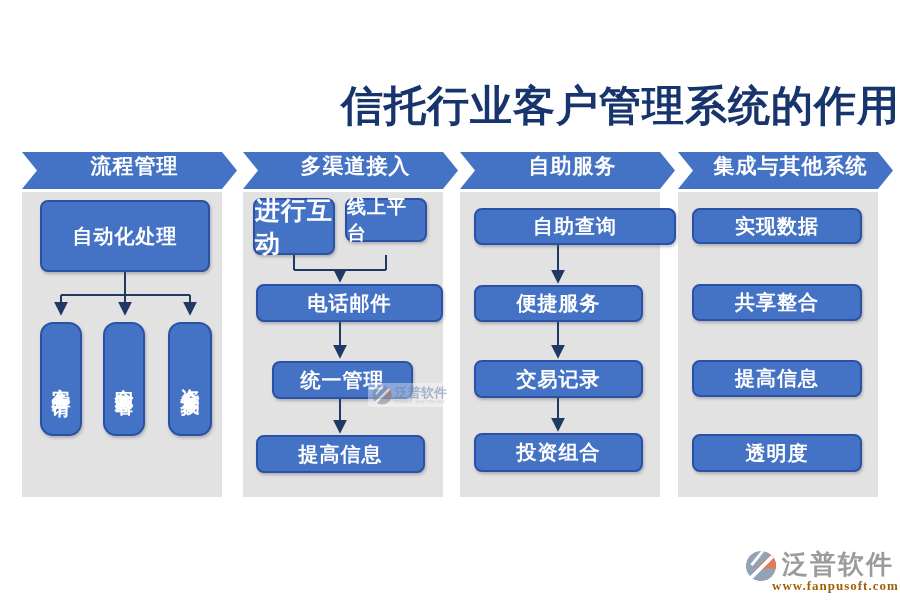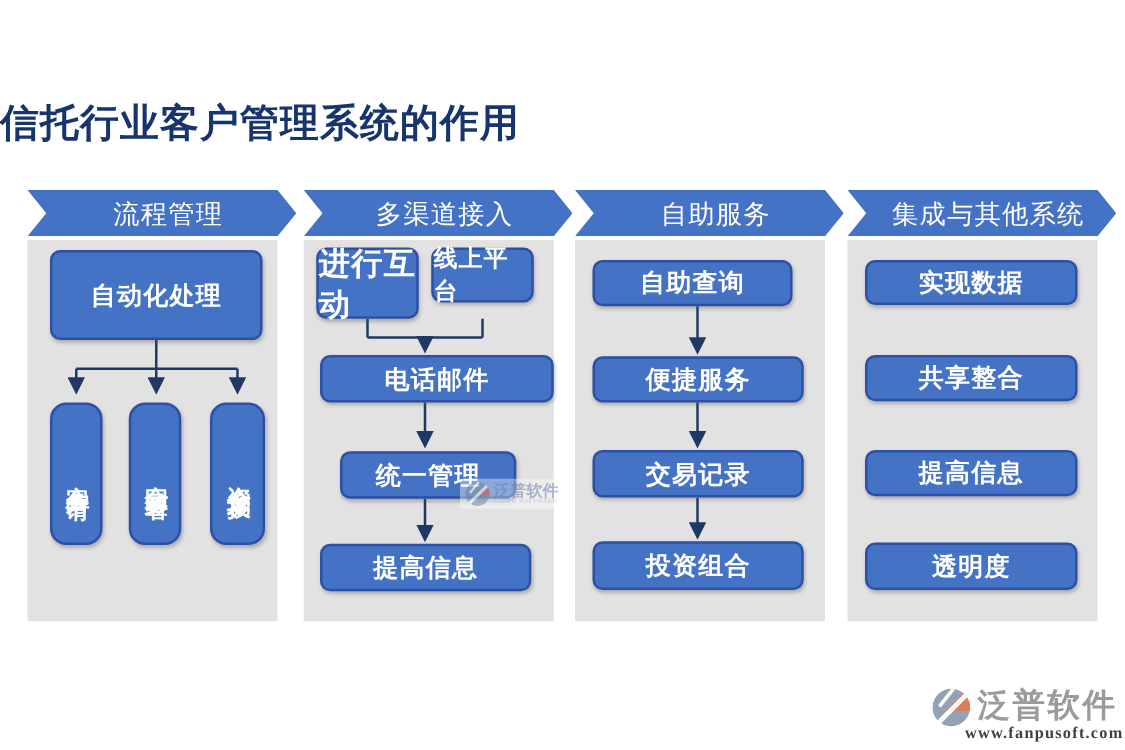"信托行业客户管理系统的作用" .title { font-size: 31px -> 42px; text-align: left -> right }
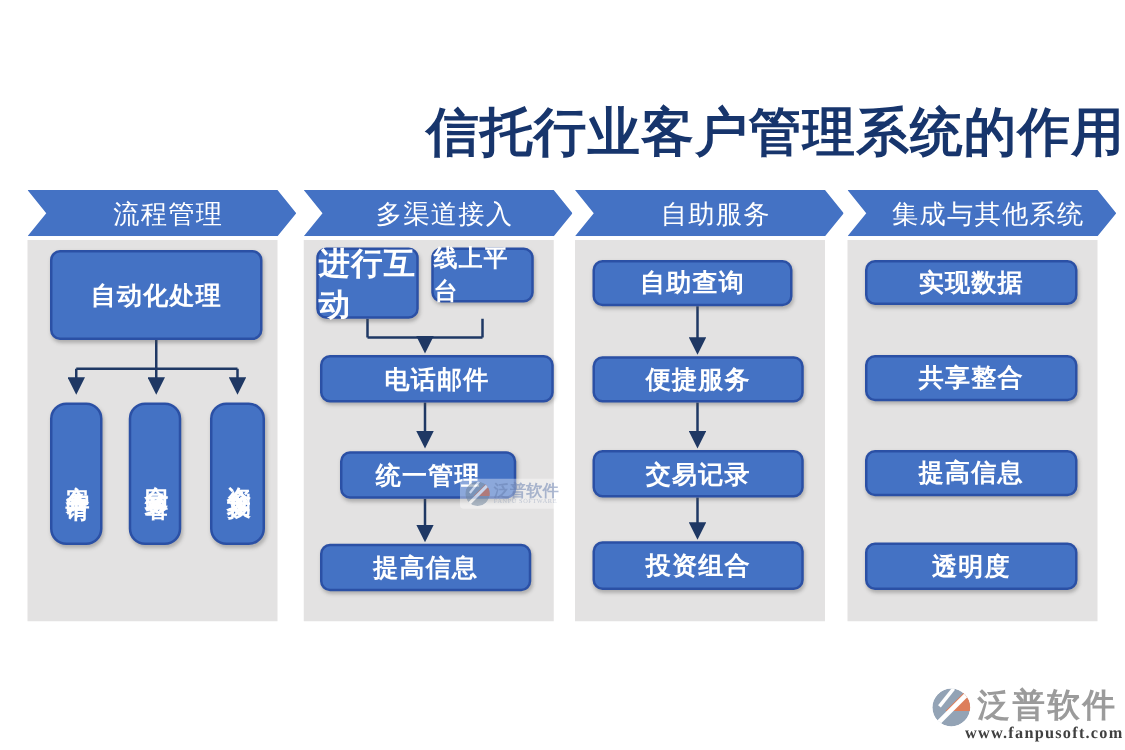"流程管理" .banner { align-items: center -> none; font-weight: normal -> bold }
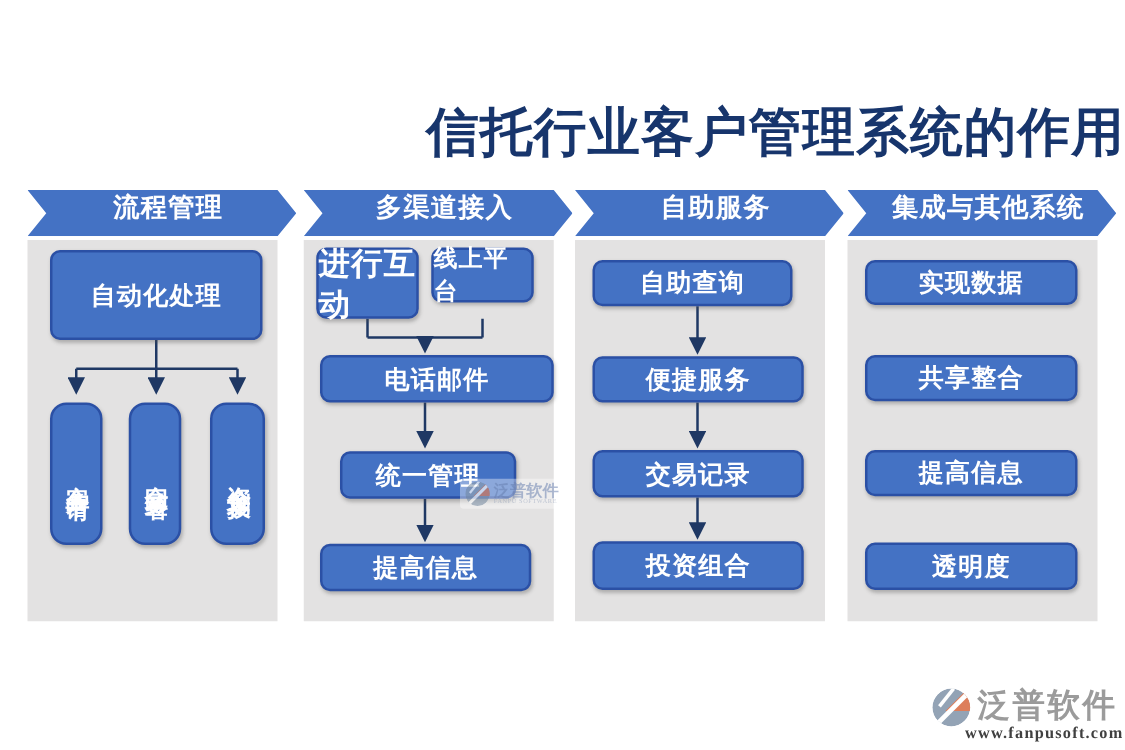"自助查询" div.node { width: 160px -> 202px }
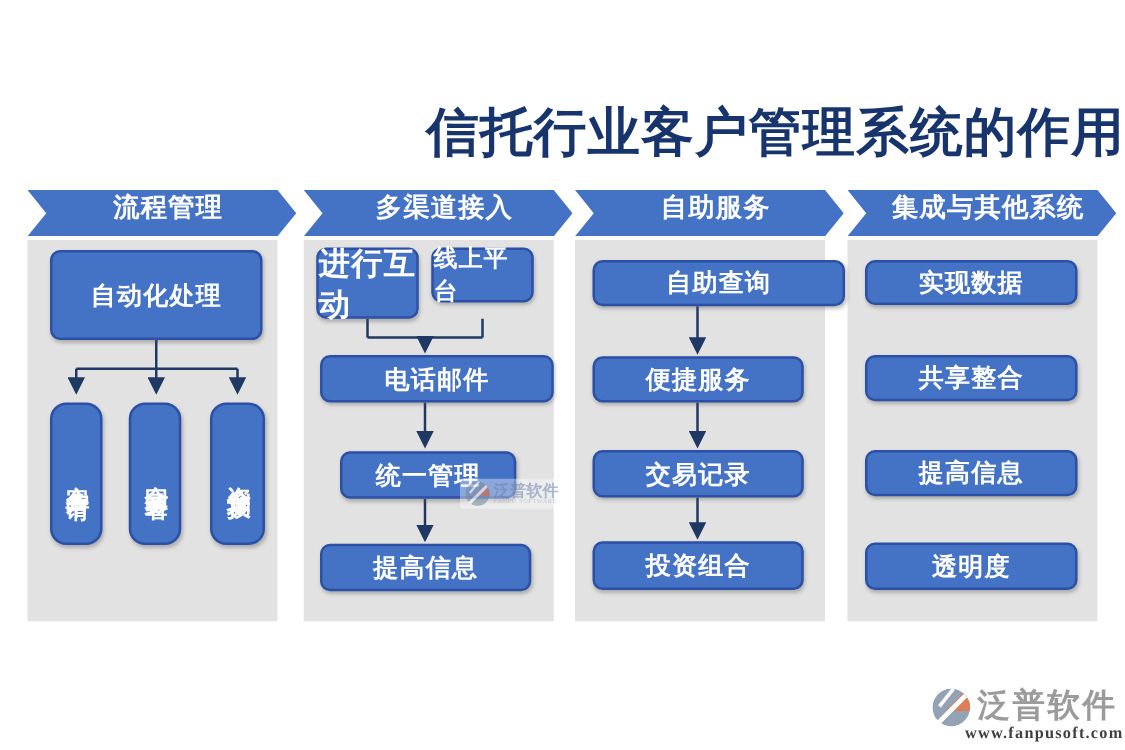"www.fanpusoft.com" .logo-url { color: #404040 -> #a16207 }
